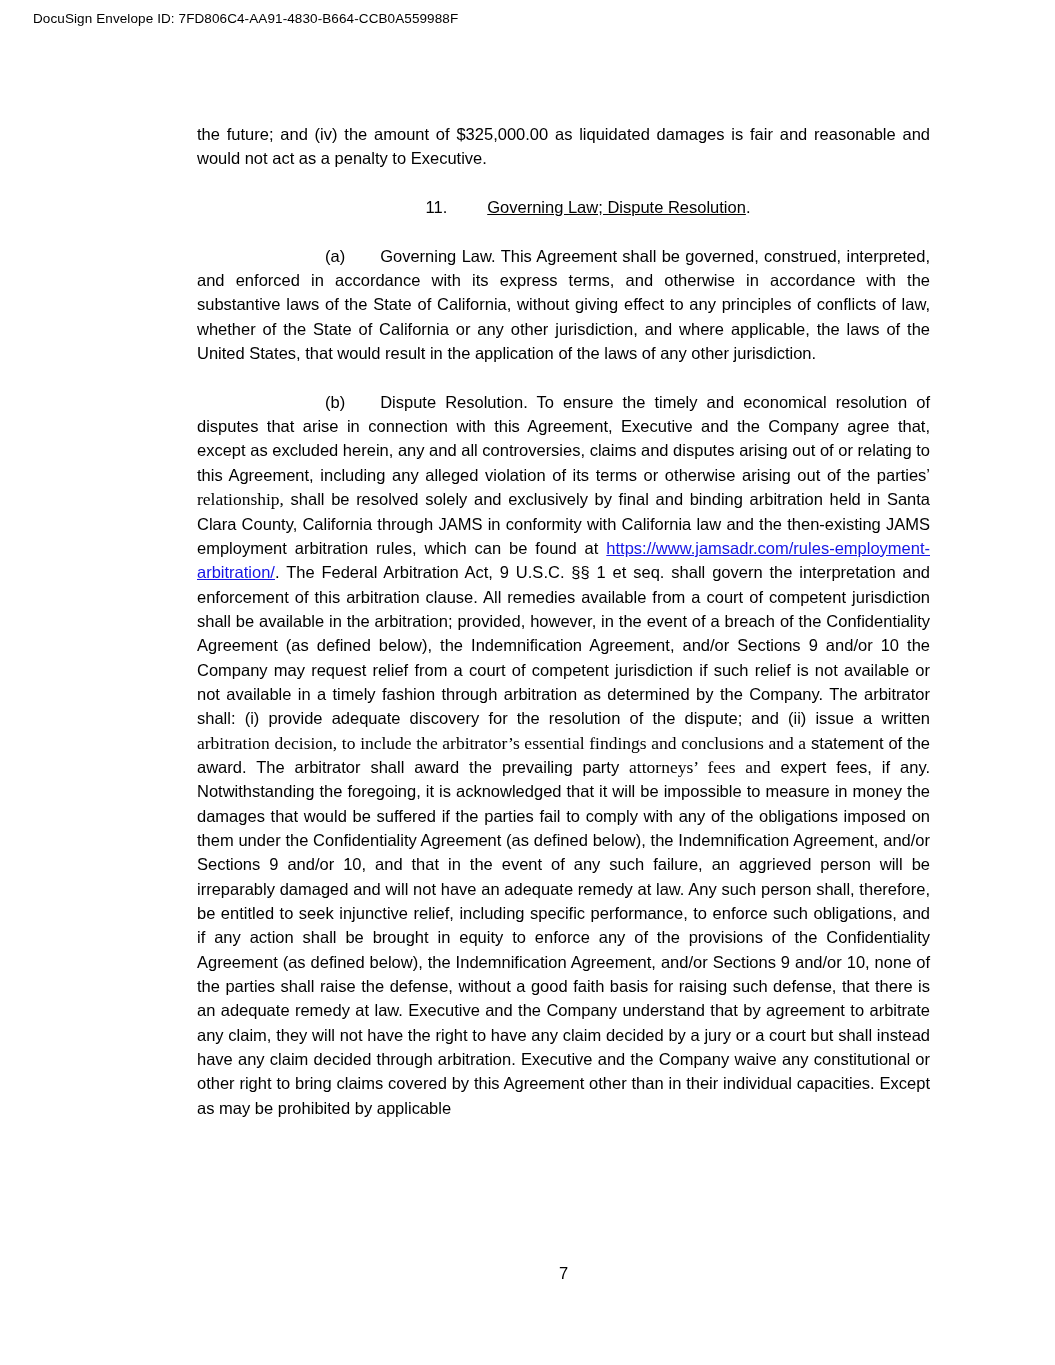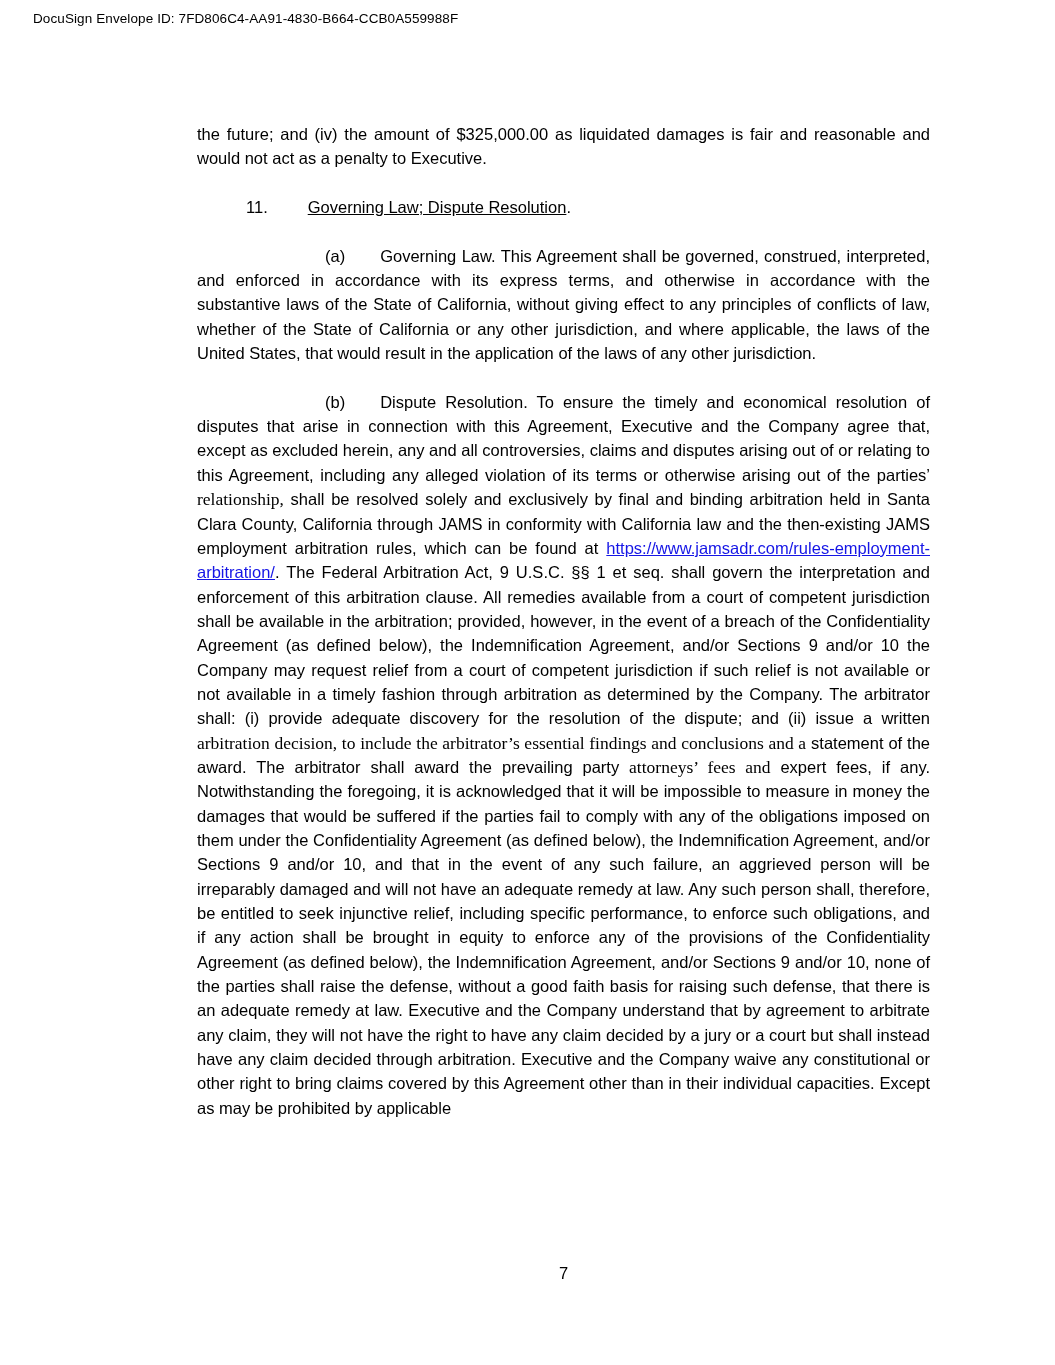"11. Governing Law; Dispute Resolution." .heading { text-align: left -> center }
